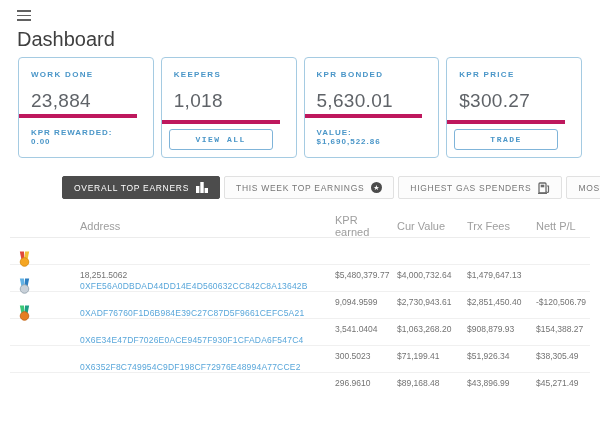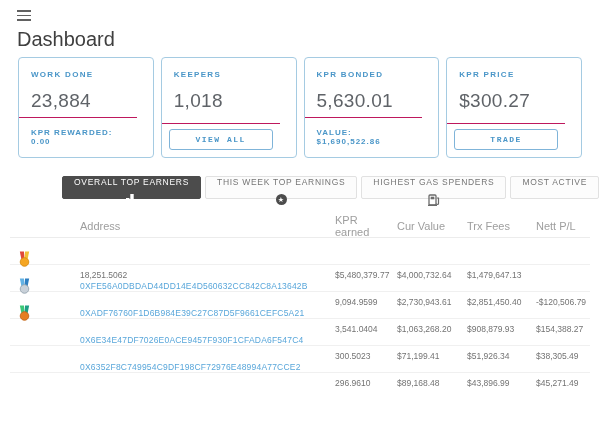"KPR REWARDED: 0.00" .card-footer { border-top: 1px solid #be185d -> 4px solid #be185d }
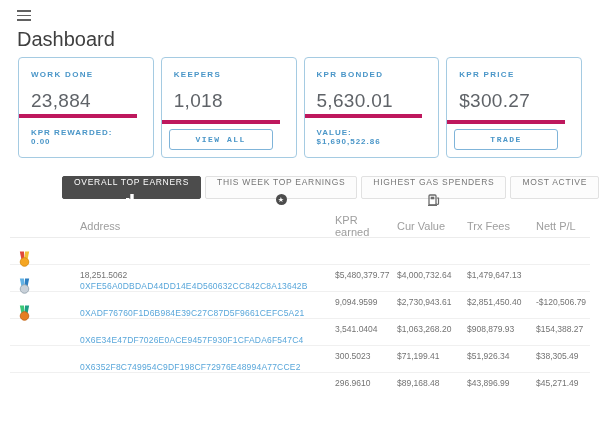"OVERALL TOP EARNERS" .tab { flex-direction: column -> none }
